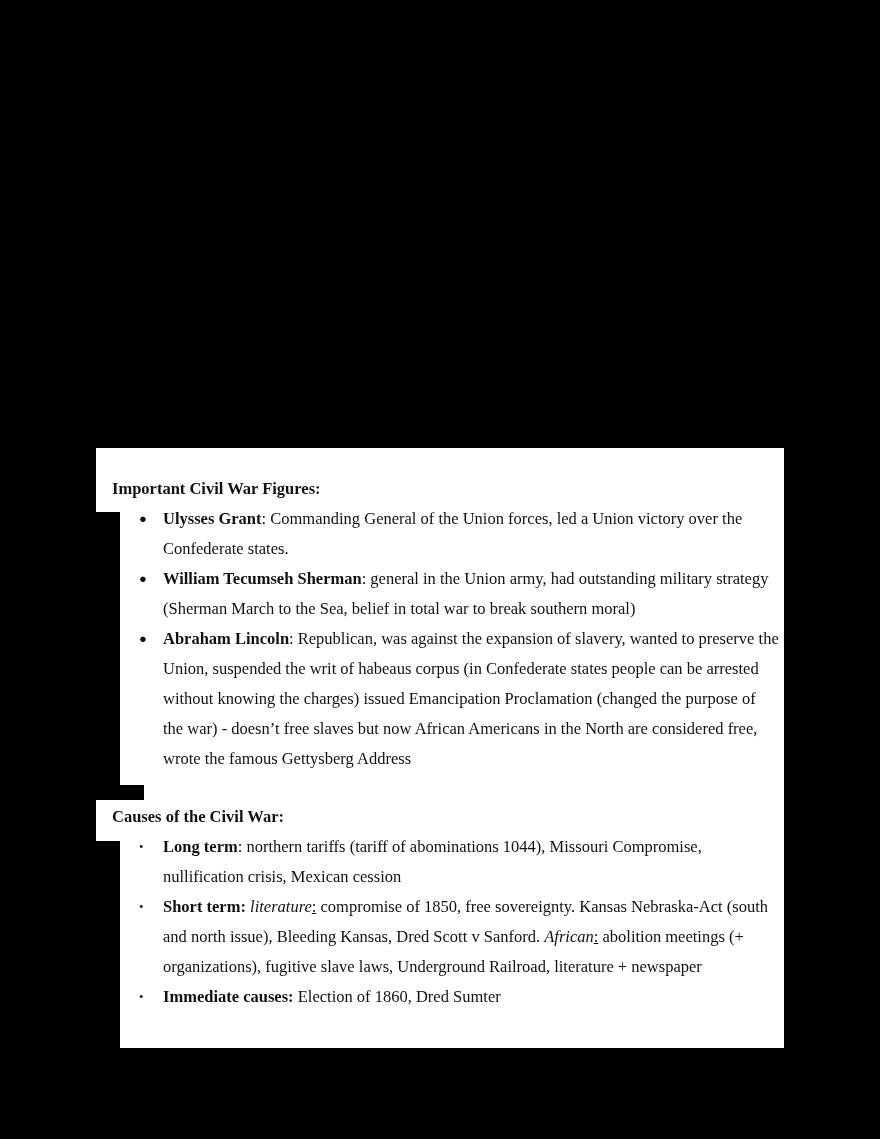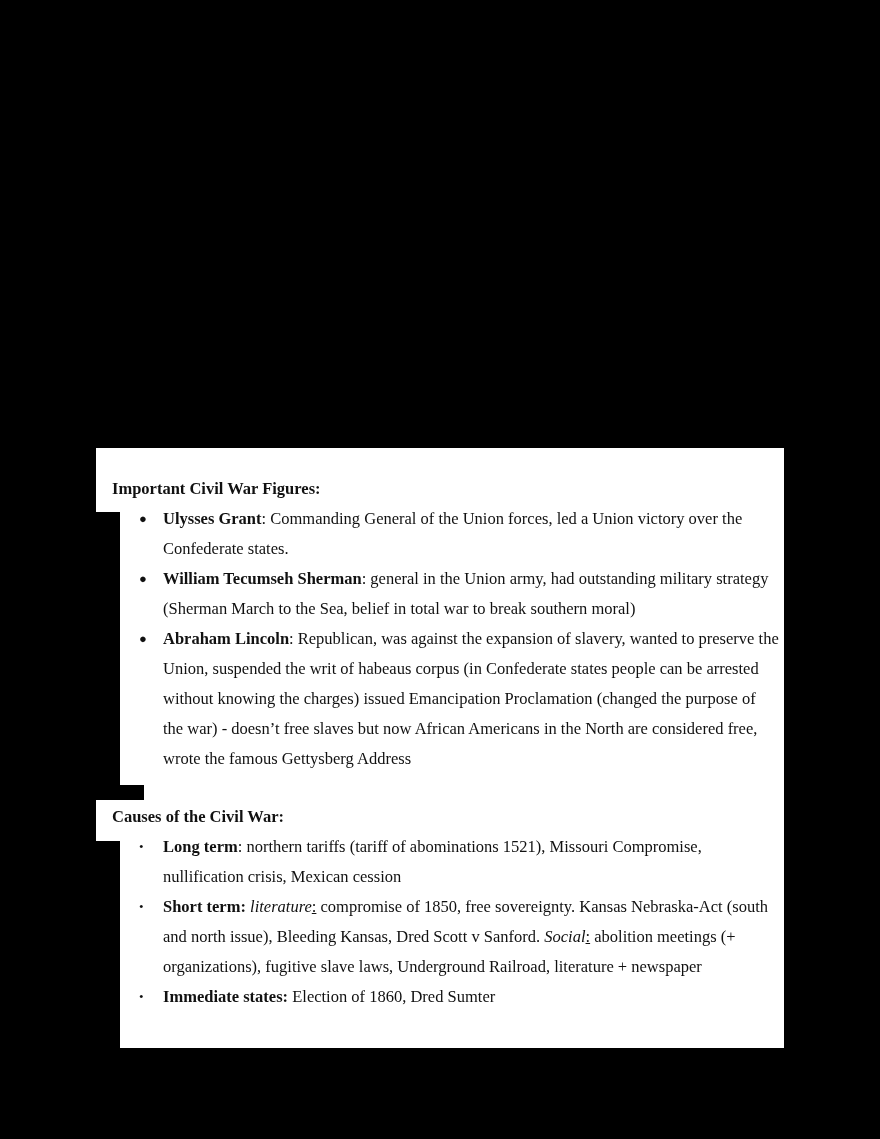": northern tariffs (tariff of" span { text: 1521 -> 1044 }
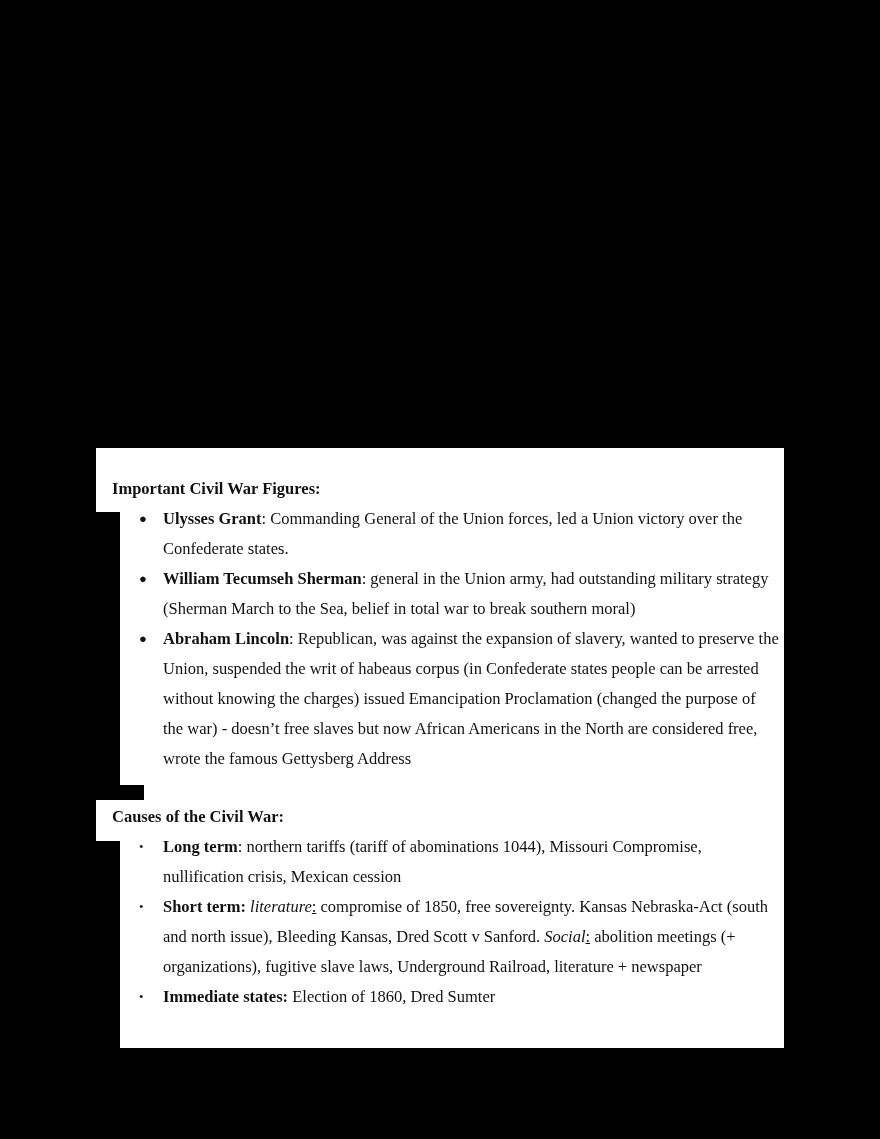"Social" span.ital { text: Social -> African }
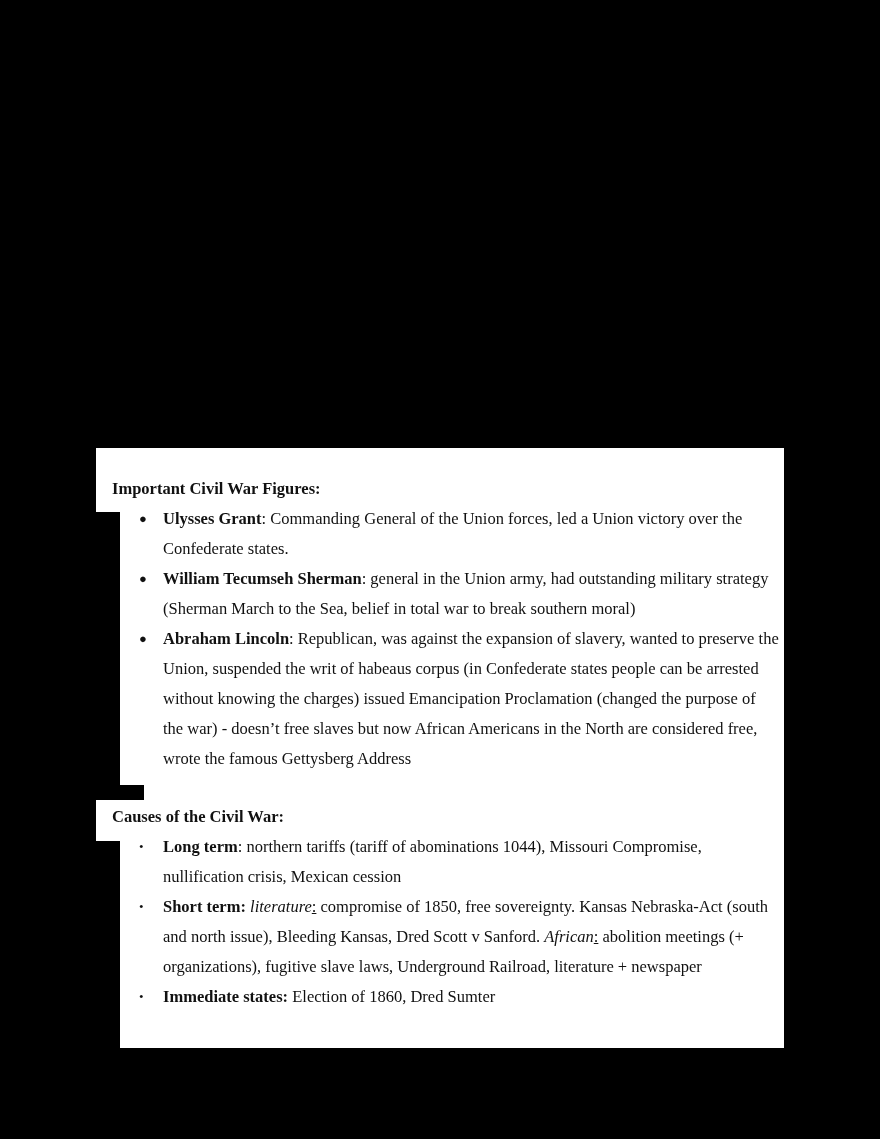"Immediate states:" span.term { text: states -> causes }
